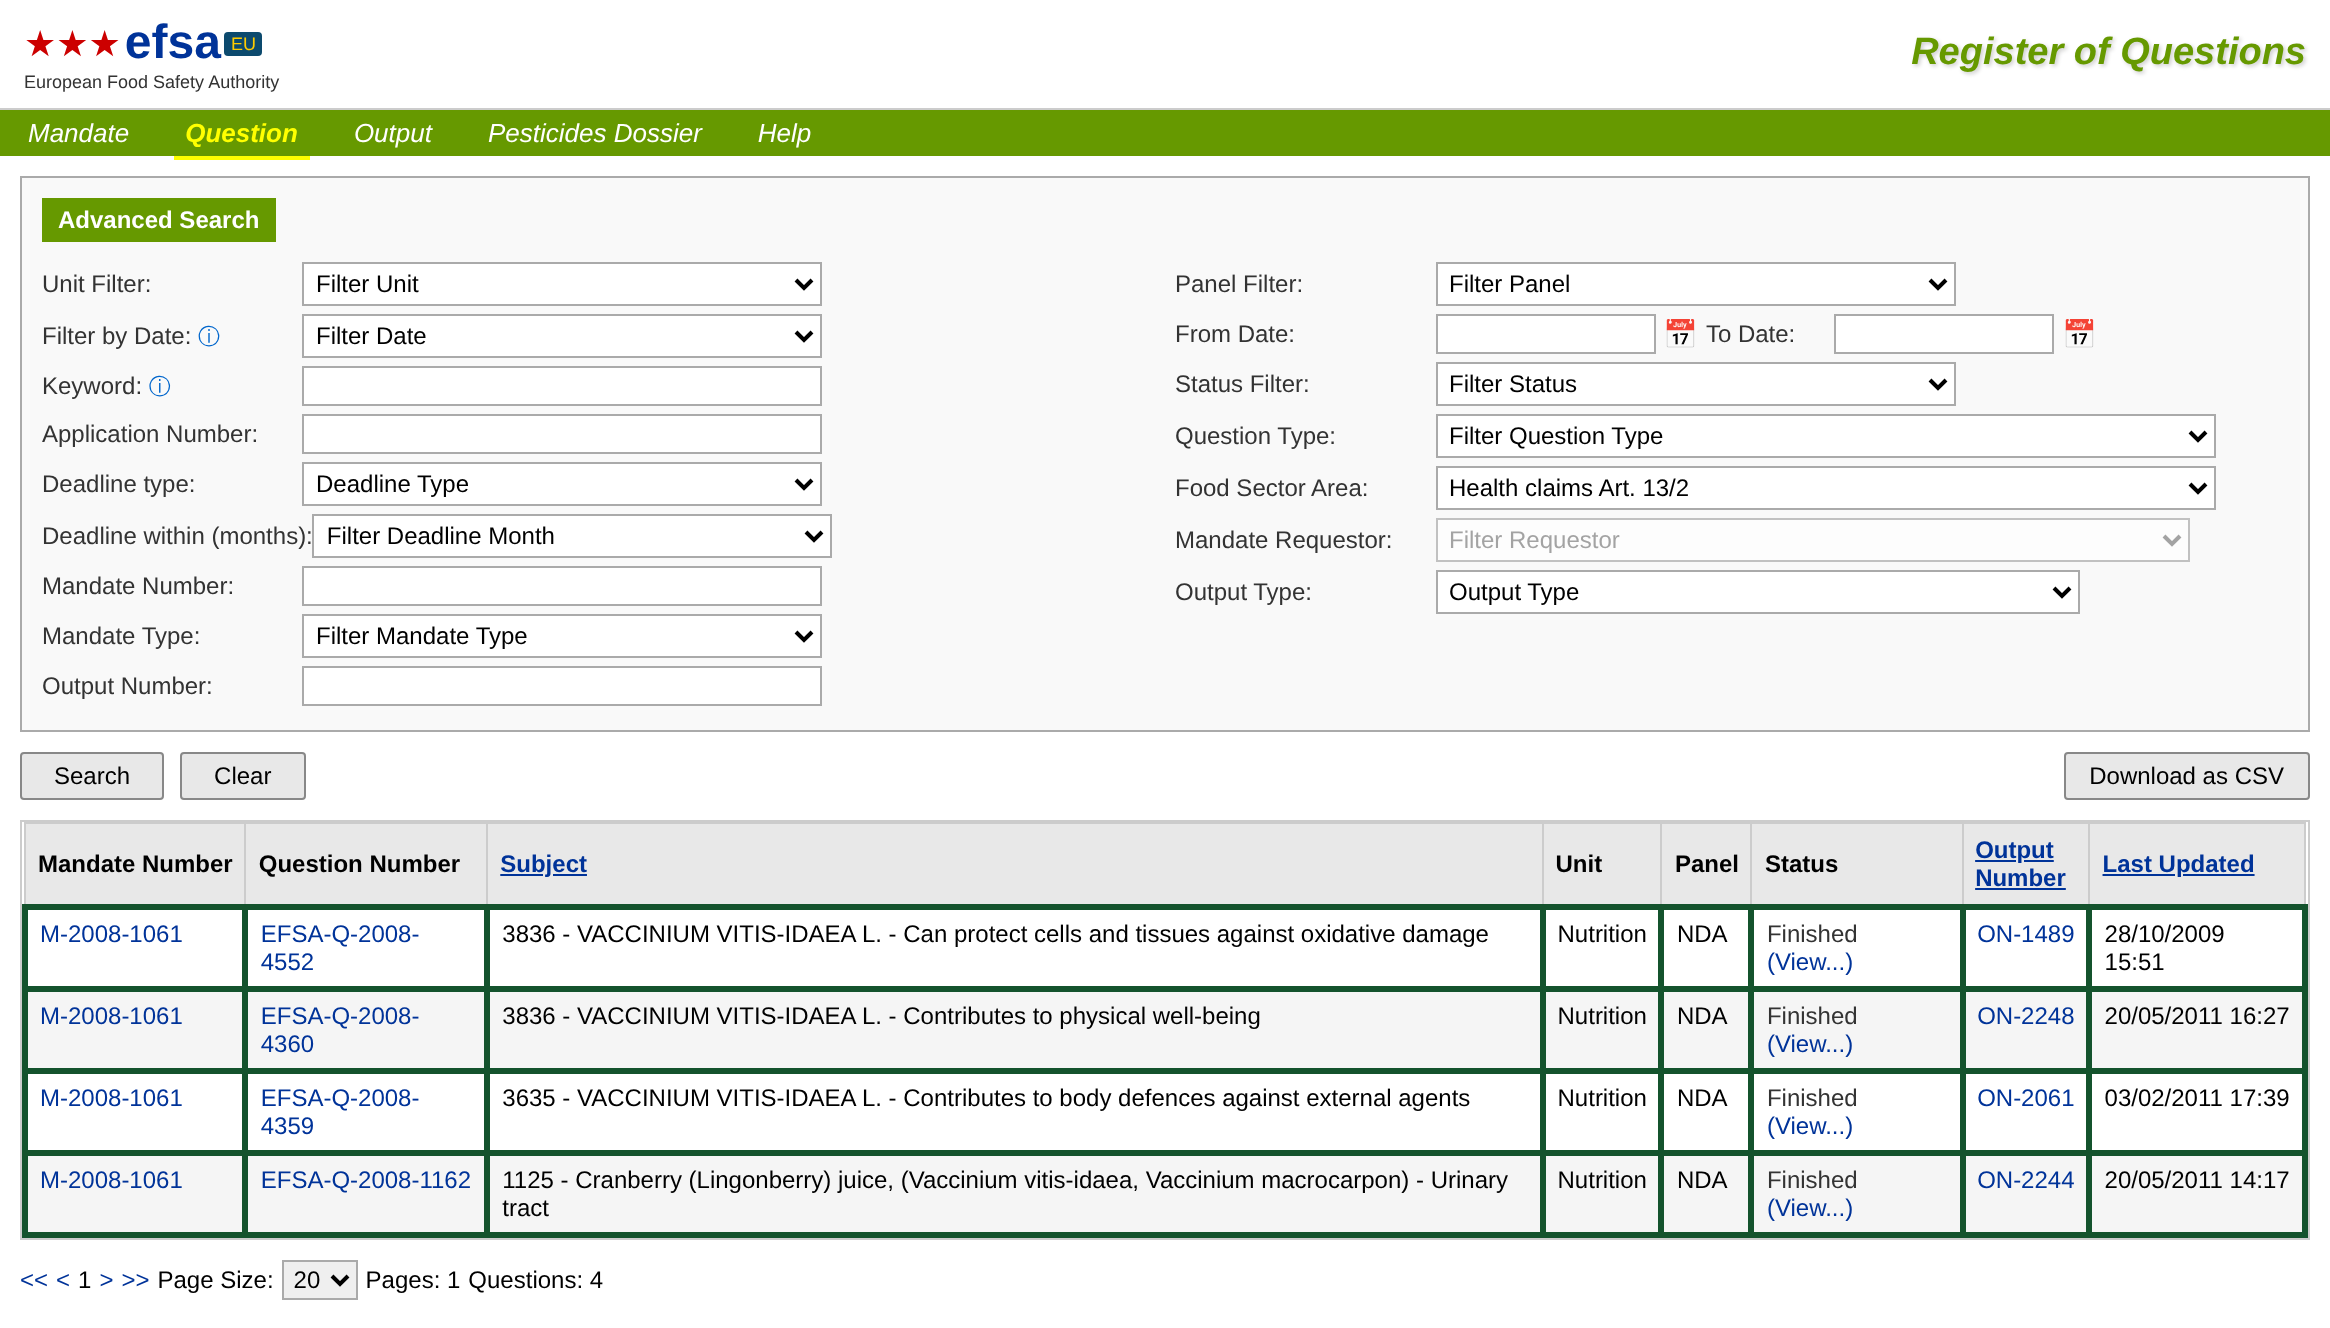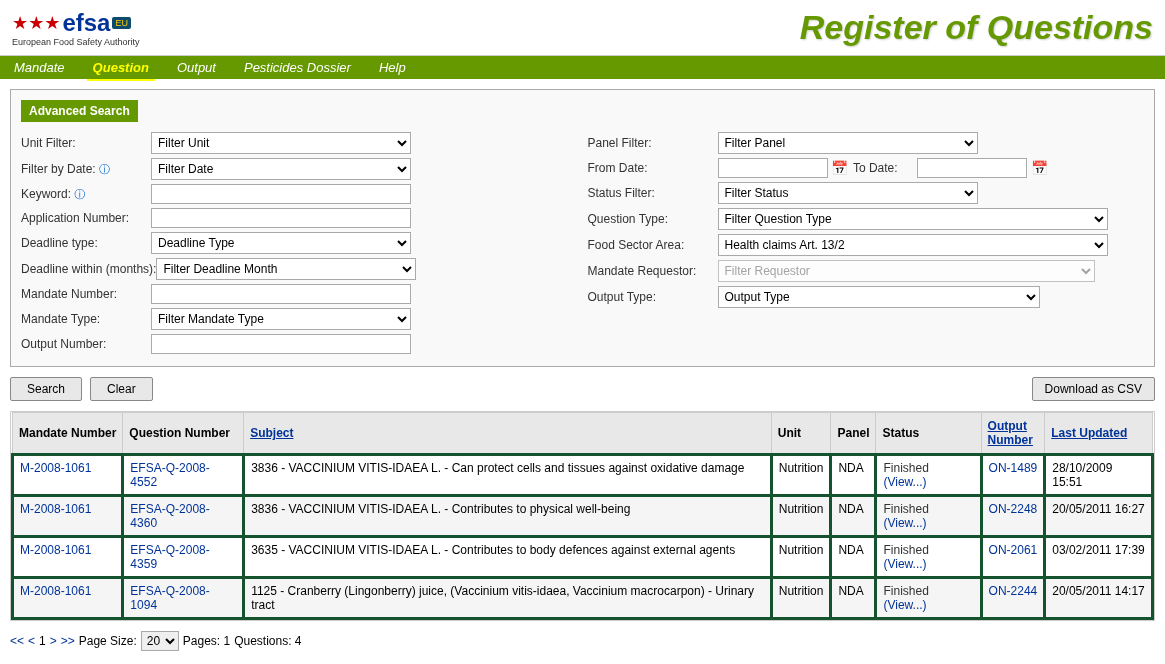"Register of Questions" .register-title { font-size: 34px -> 19px }
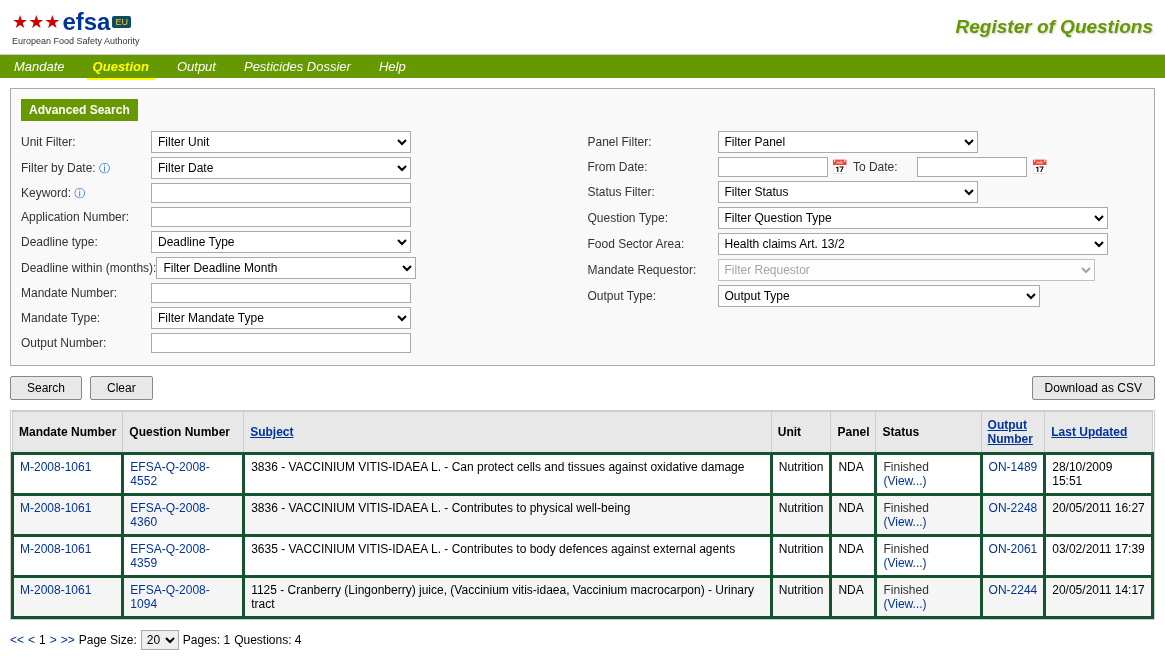"EFSA-Q-2008-1094" a { text: EFSA-Q-2008-1094 -> EFSA-Q-2008-1162 }
